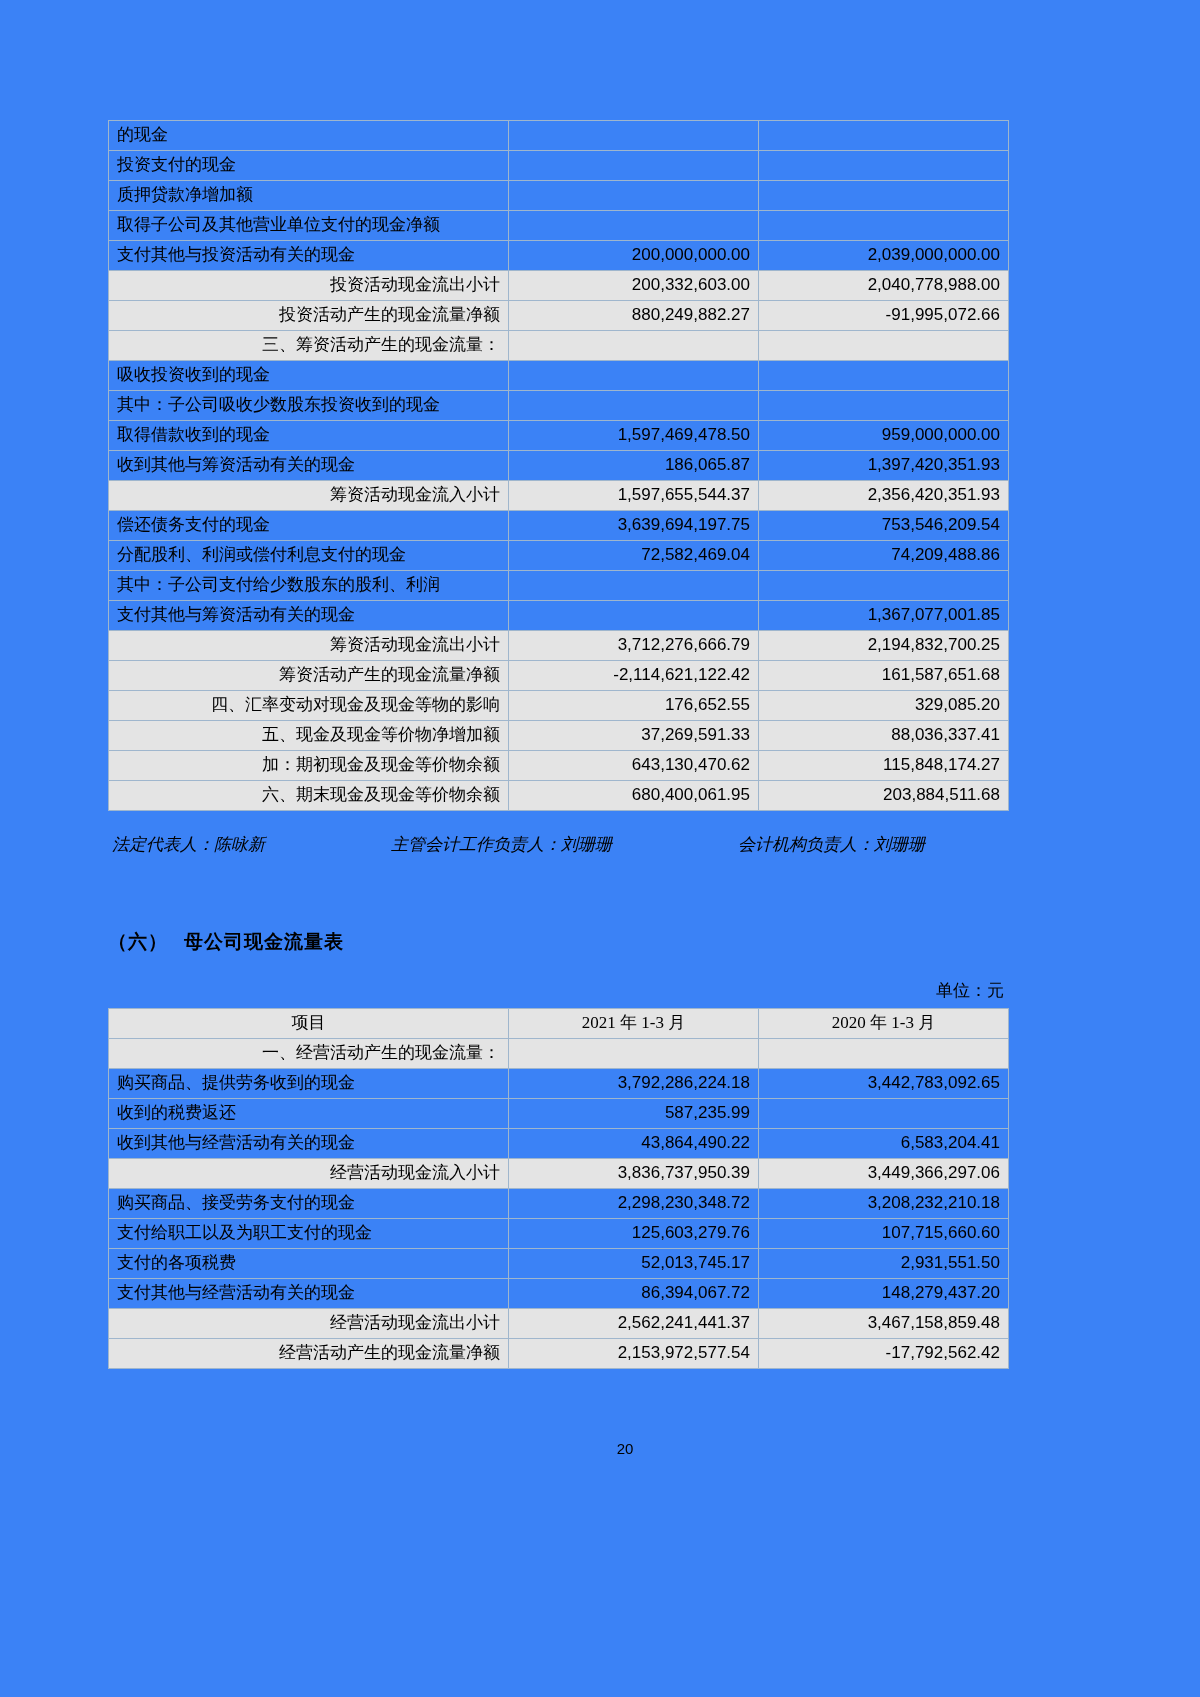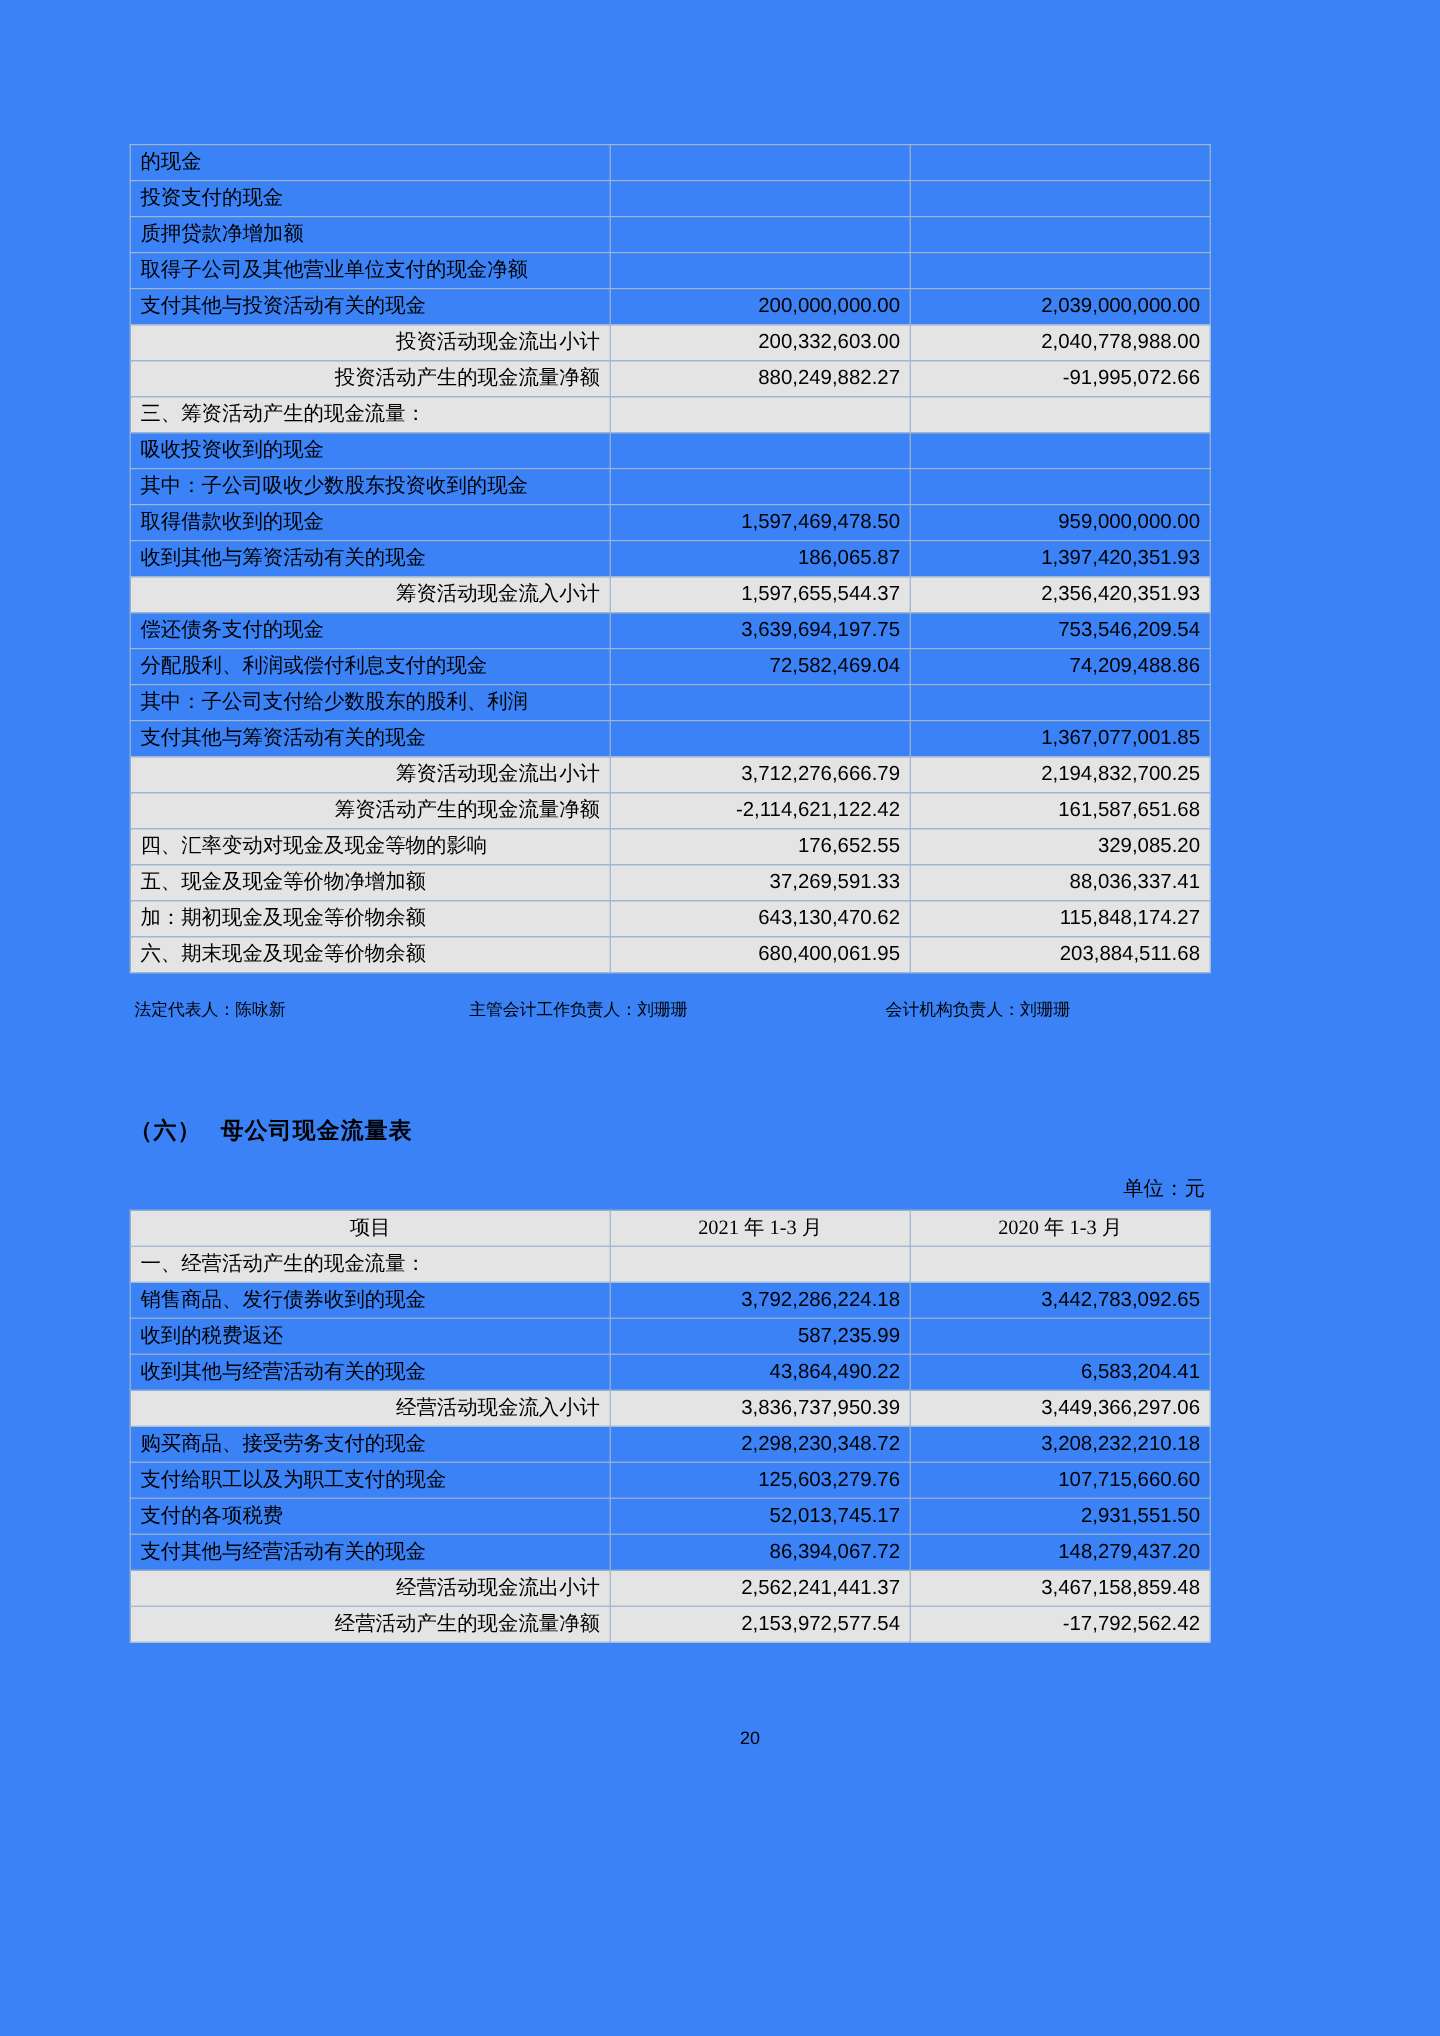"三、筹资活动产生的现金流量：" tr.shade td.label.left { text-align: left -> right }
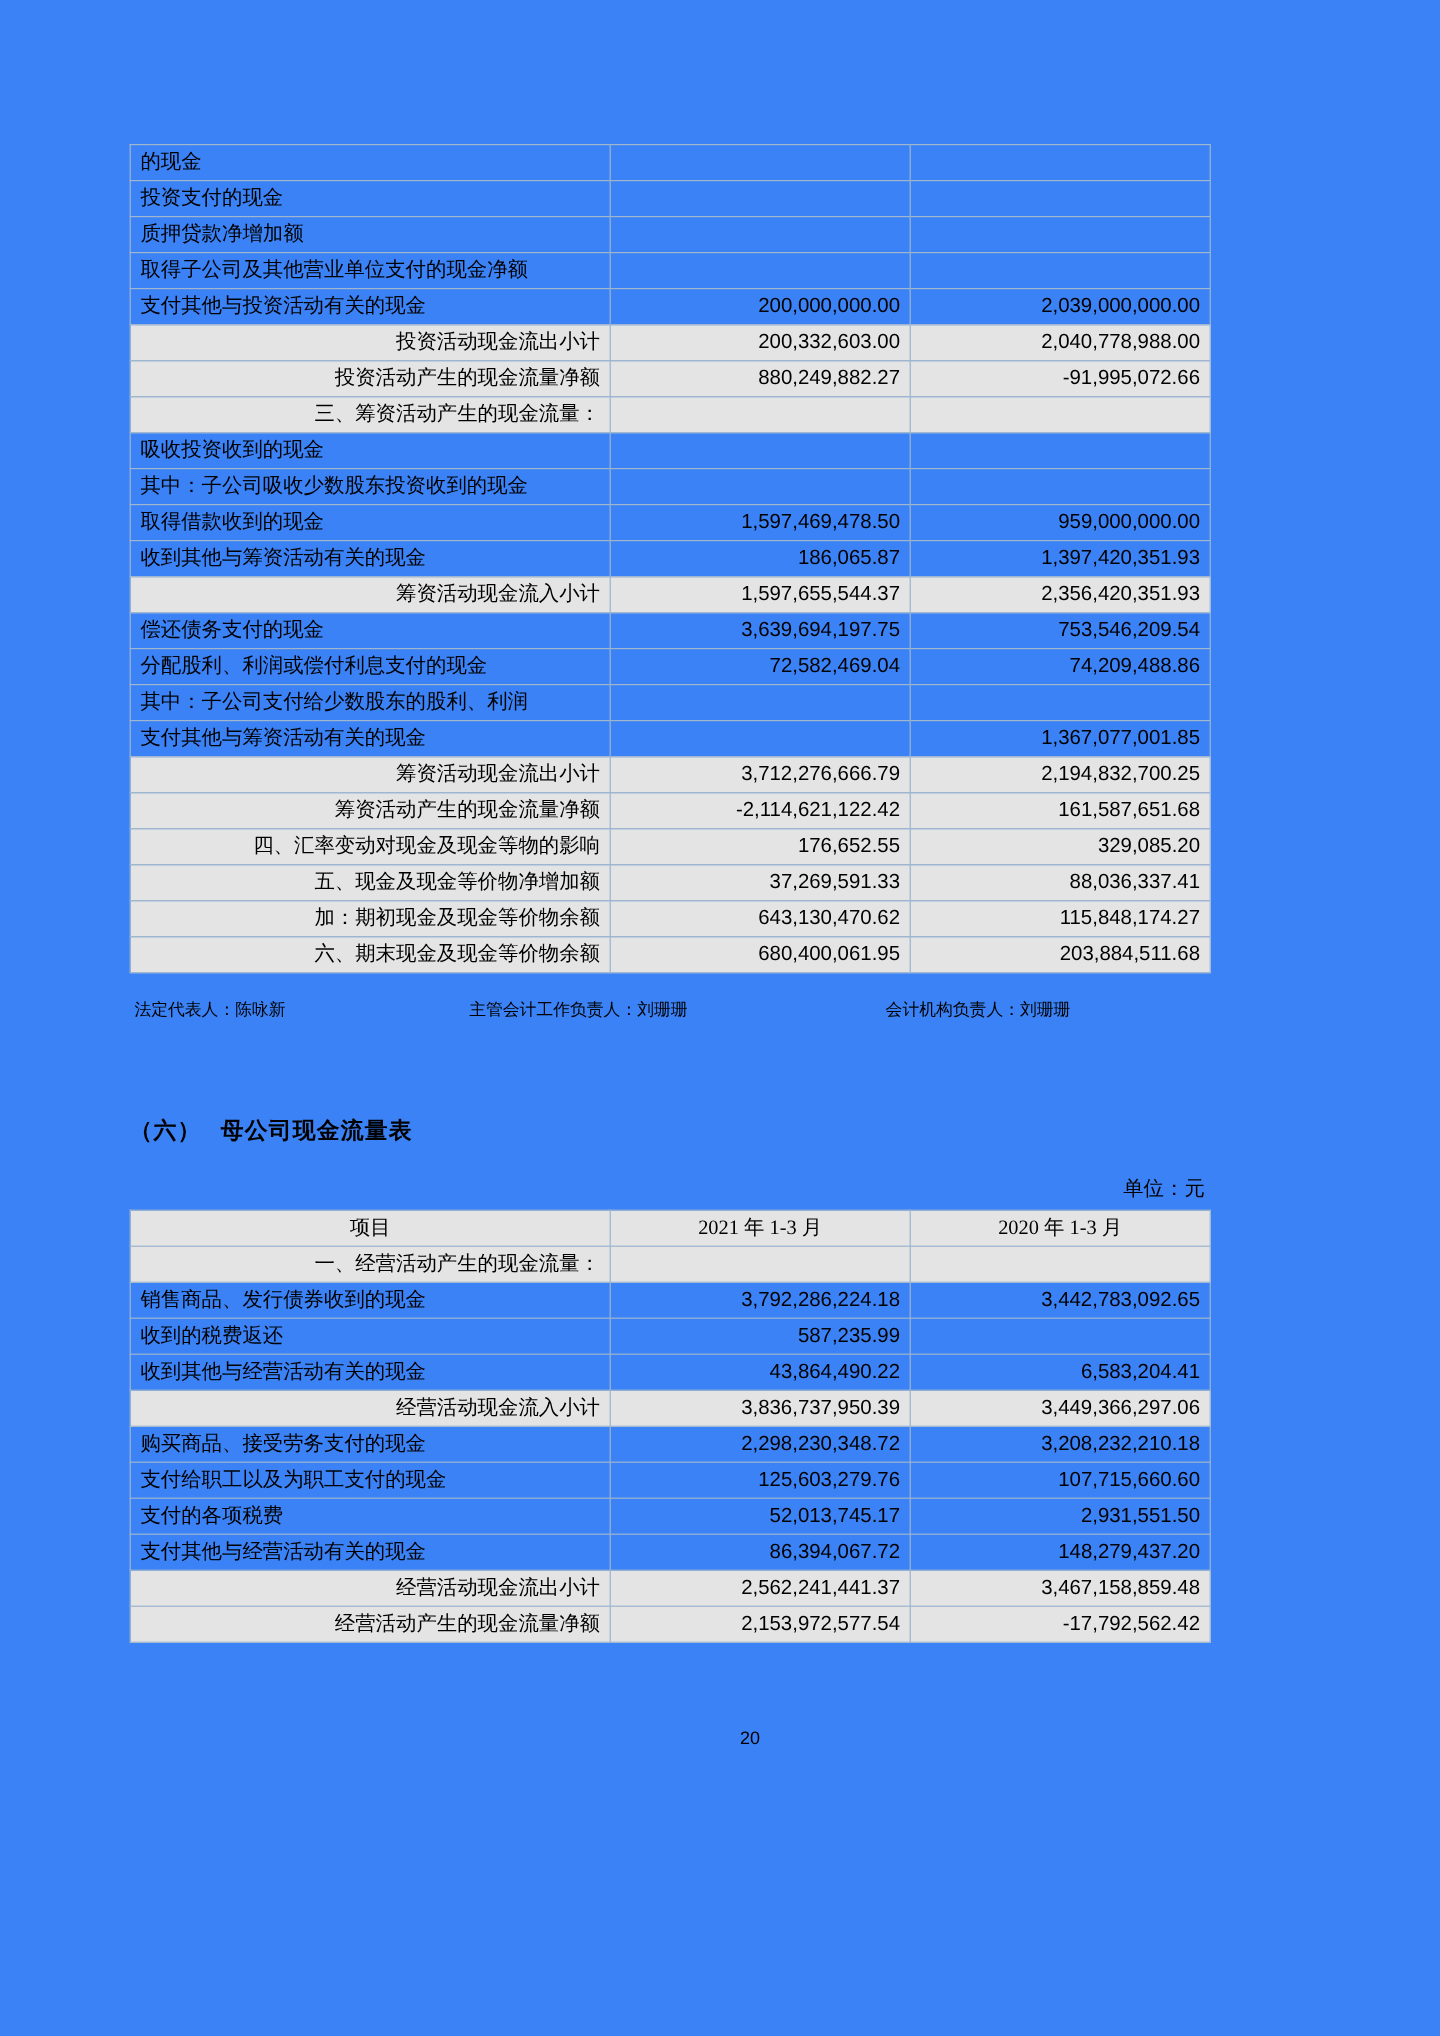"法定代表人：陈咏新" .signature-row { font-size: 14px -> 17px; font-style: none -> italic }
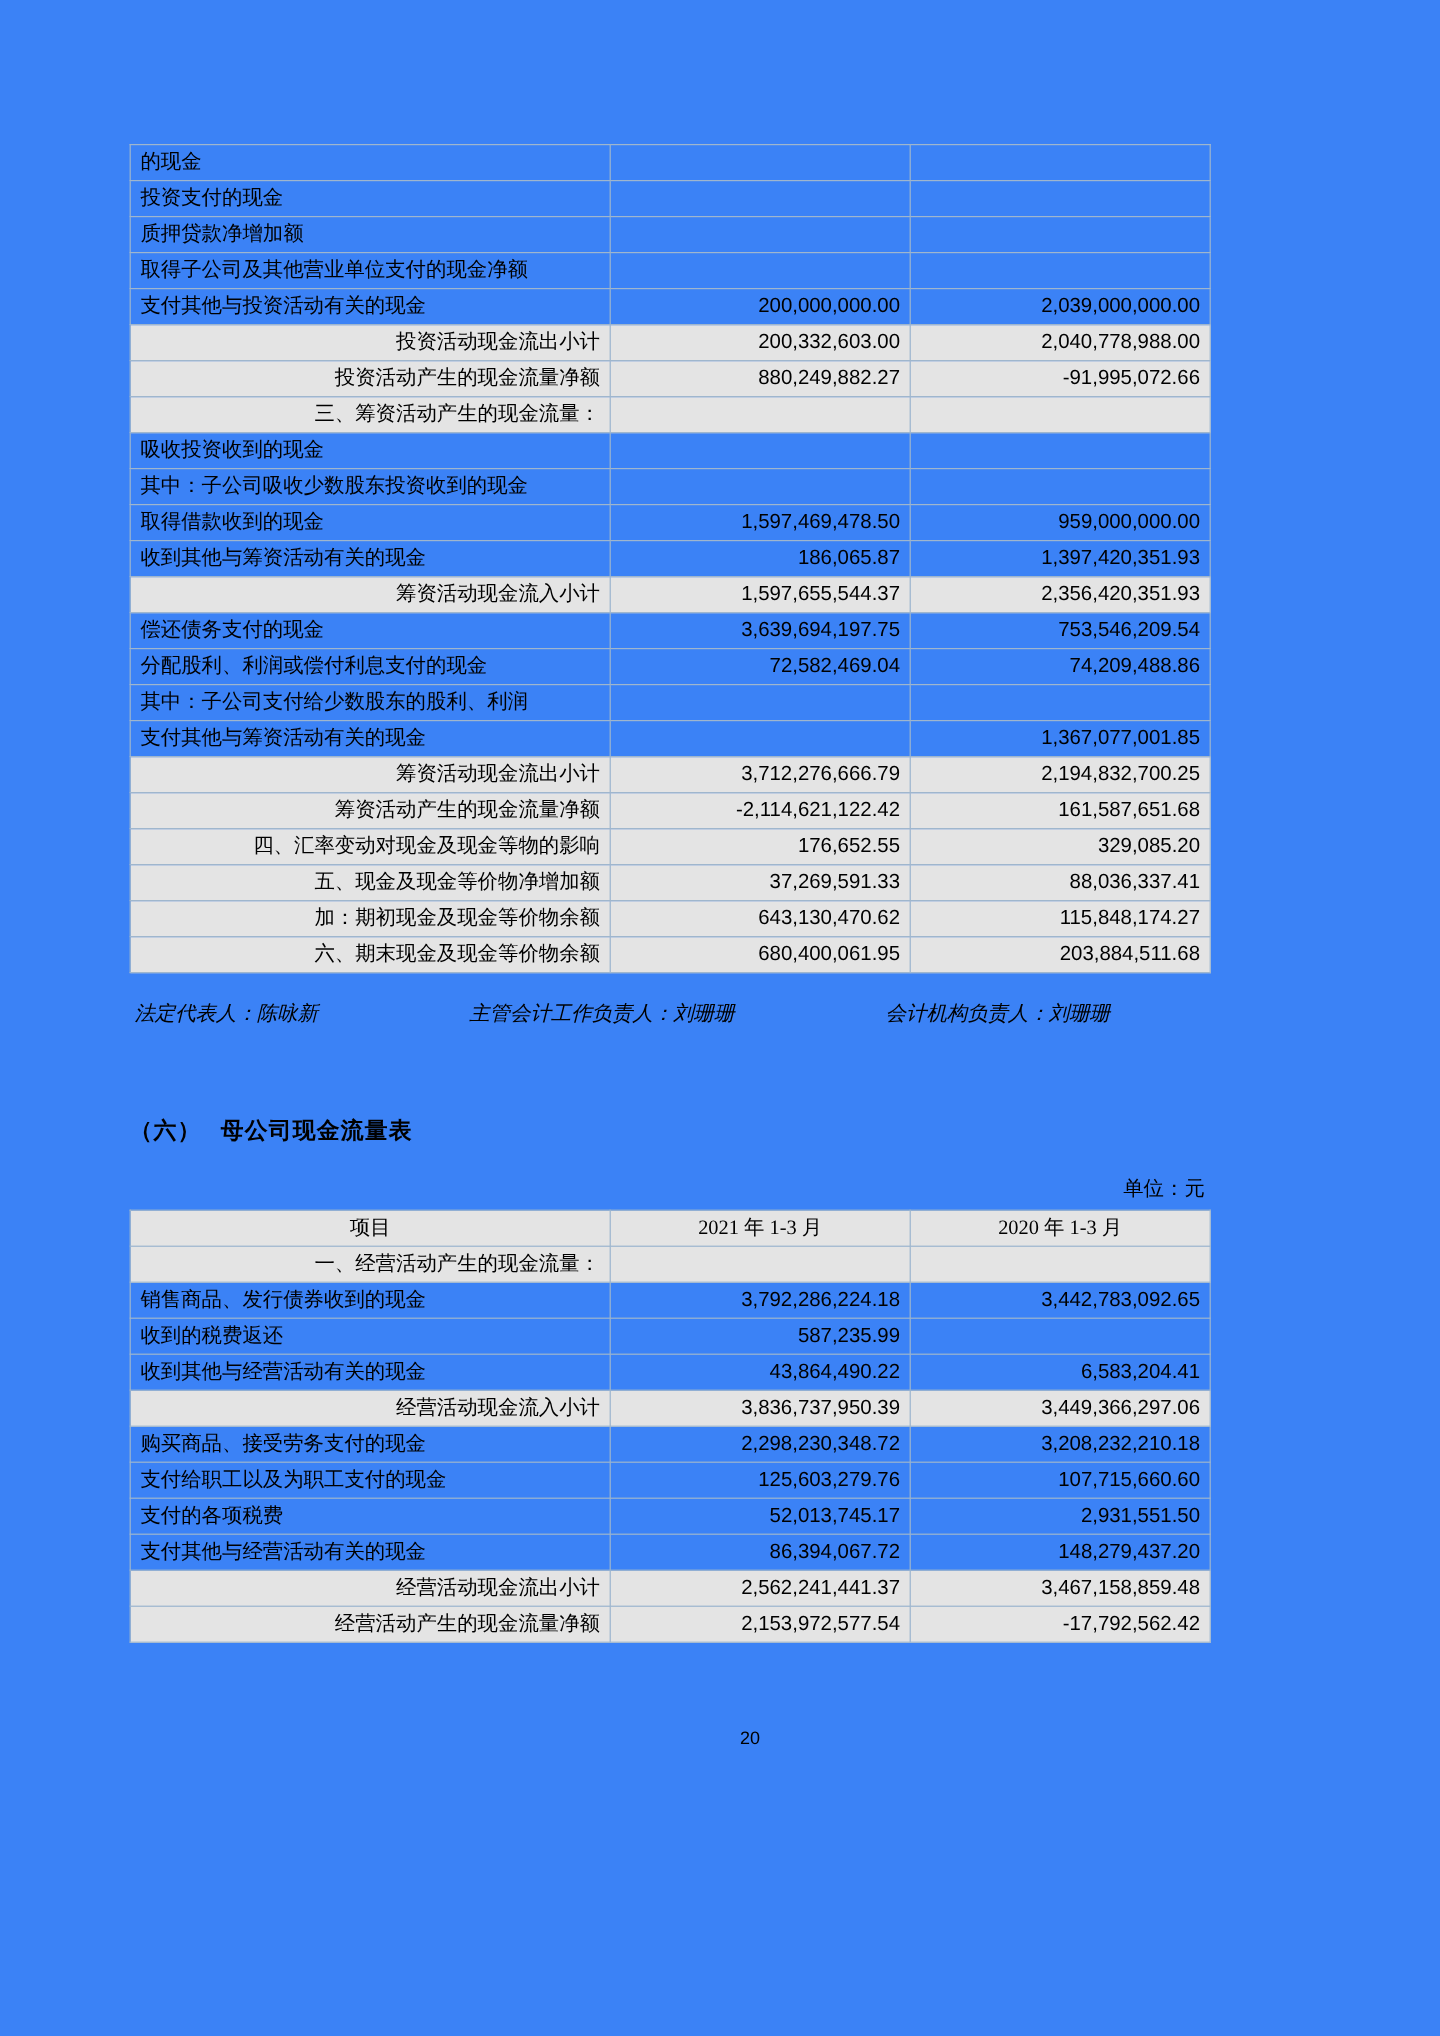"销售商品、发行债券收到的现金" td.label { text: 销售商品、发行债券 -> 购买商品、提供劳务 }
